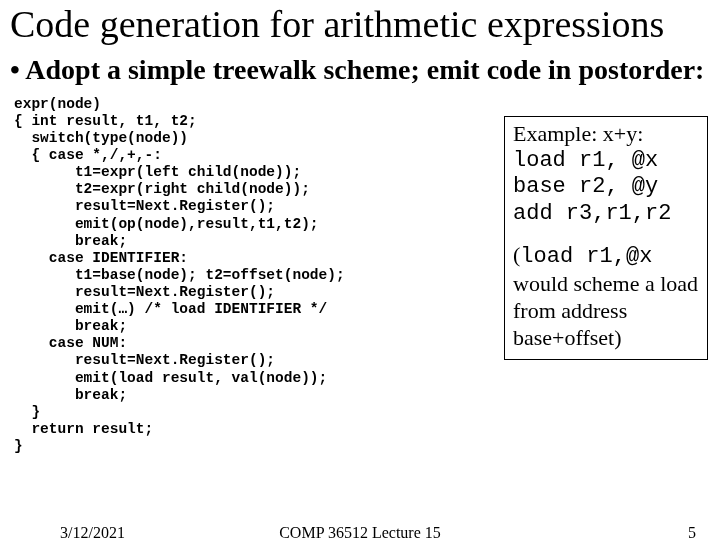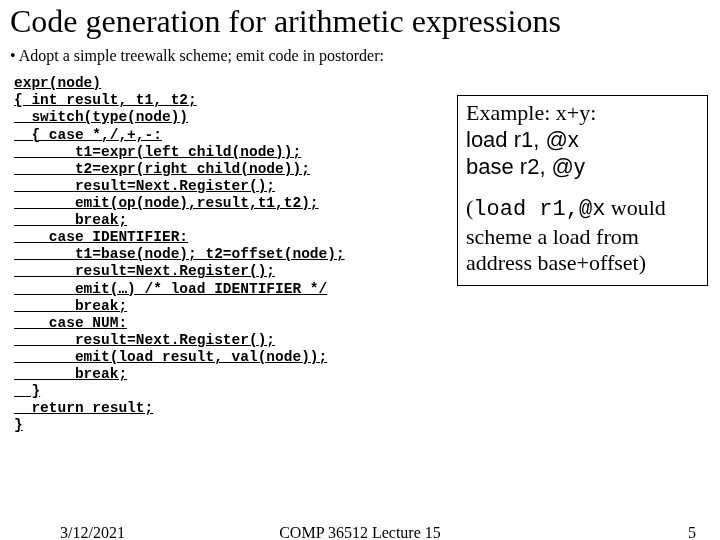"Code generation for arithmetic" .title { font-size: 32px -> 38px }
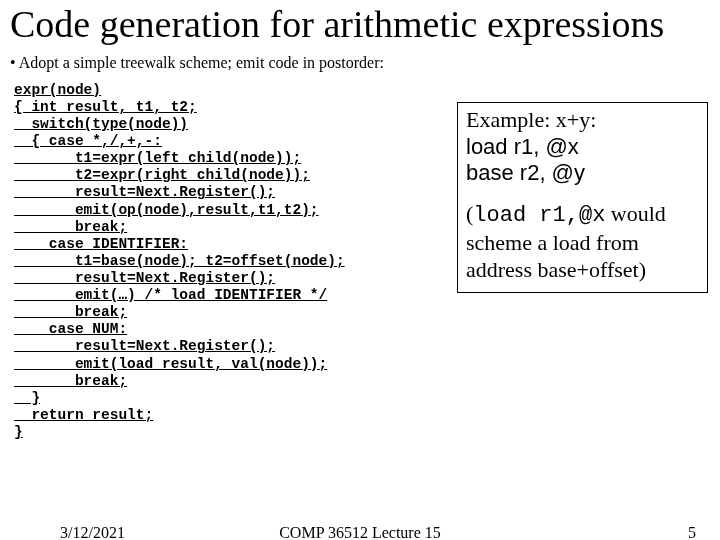"Adopt a simple treewalk scheme;" .bullet { font-size: 16px -> 28px; font-weight: none -> bold }
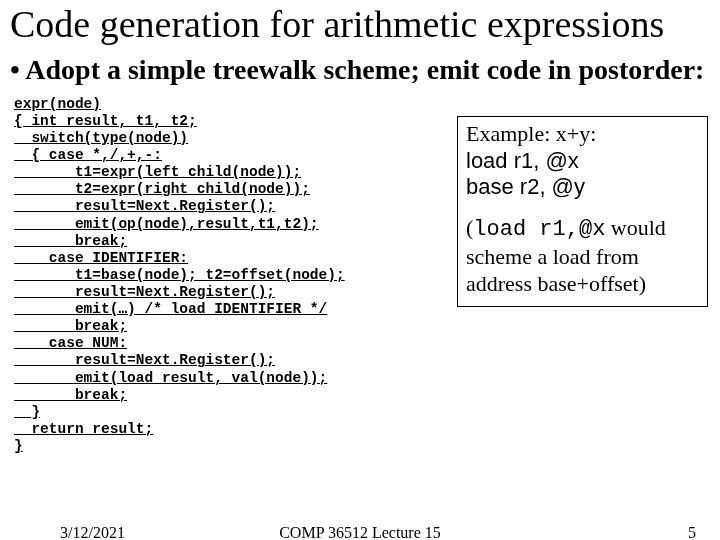"expr(node)" .code { text-decoration: underline -> none }
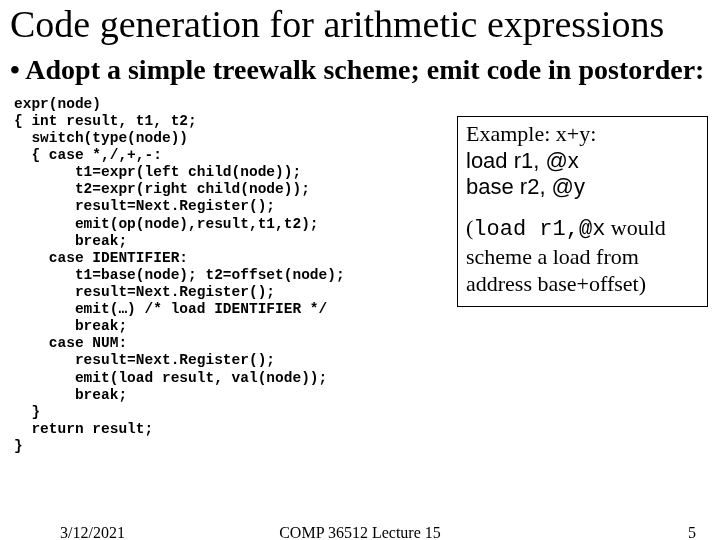"Example: x+y:" .example-box { width: 251px -> 204px }
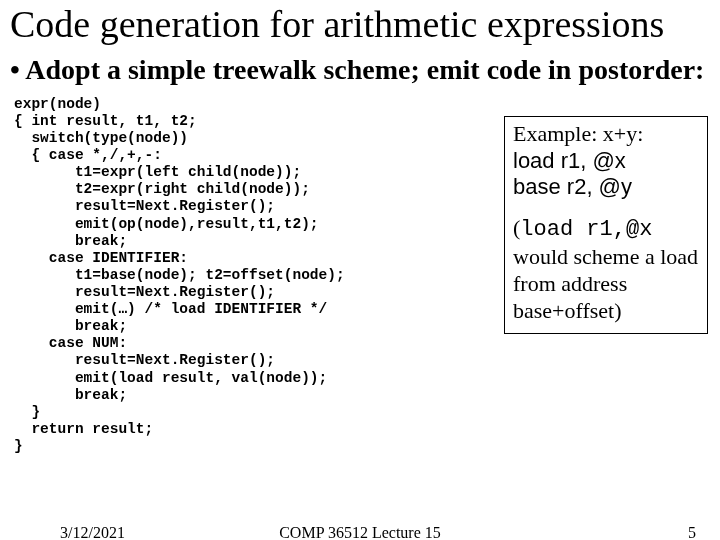"load r1, @x" .example-codeline { font-family: Liberation Sans, sans-serif -> Liberation Mono, monospace }
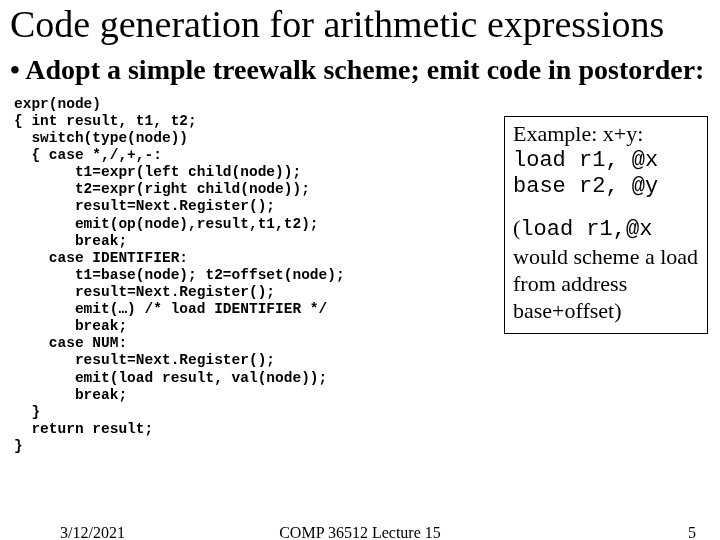"add r3,r1,r2" div.example-codeline { html: none -> <div>add r3,r1,r2</div> }
